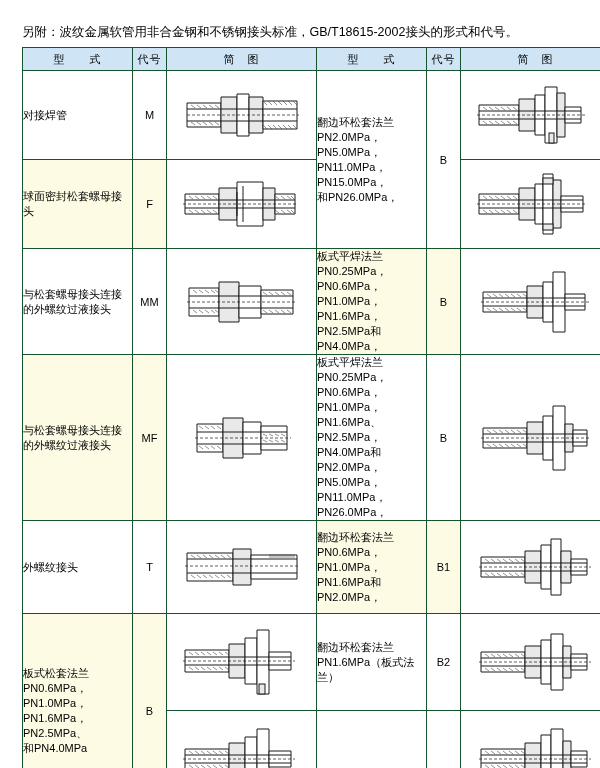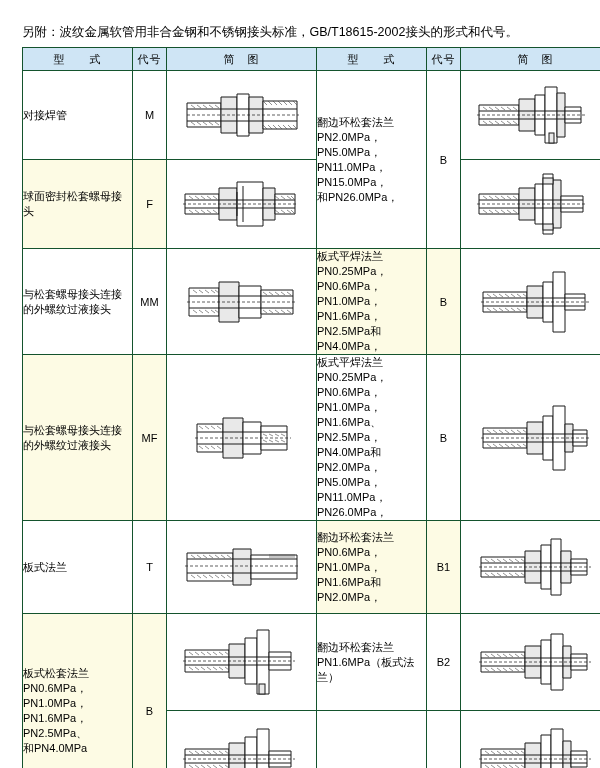"板式法兰" td.cell-type { text: 板式法兰 -> 外螺纹接头 }
